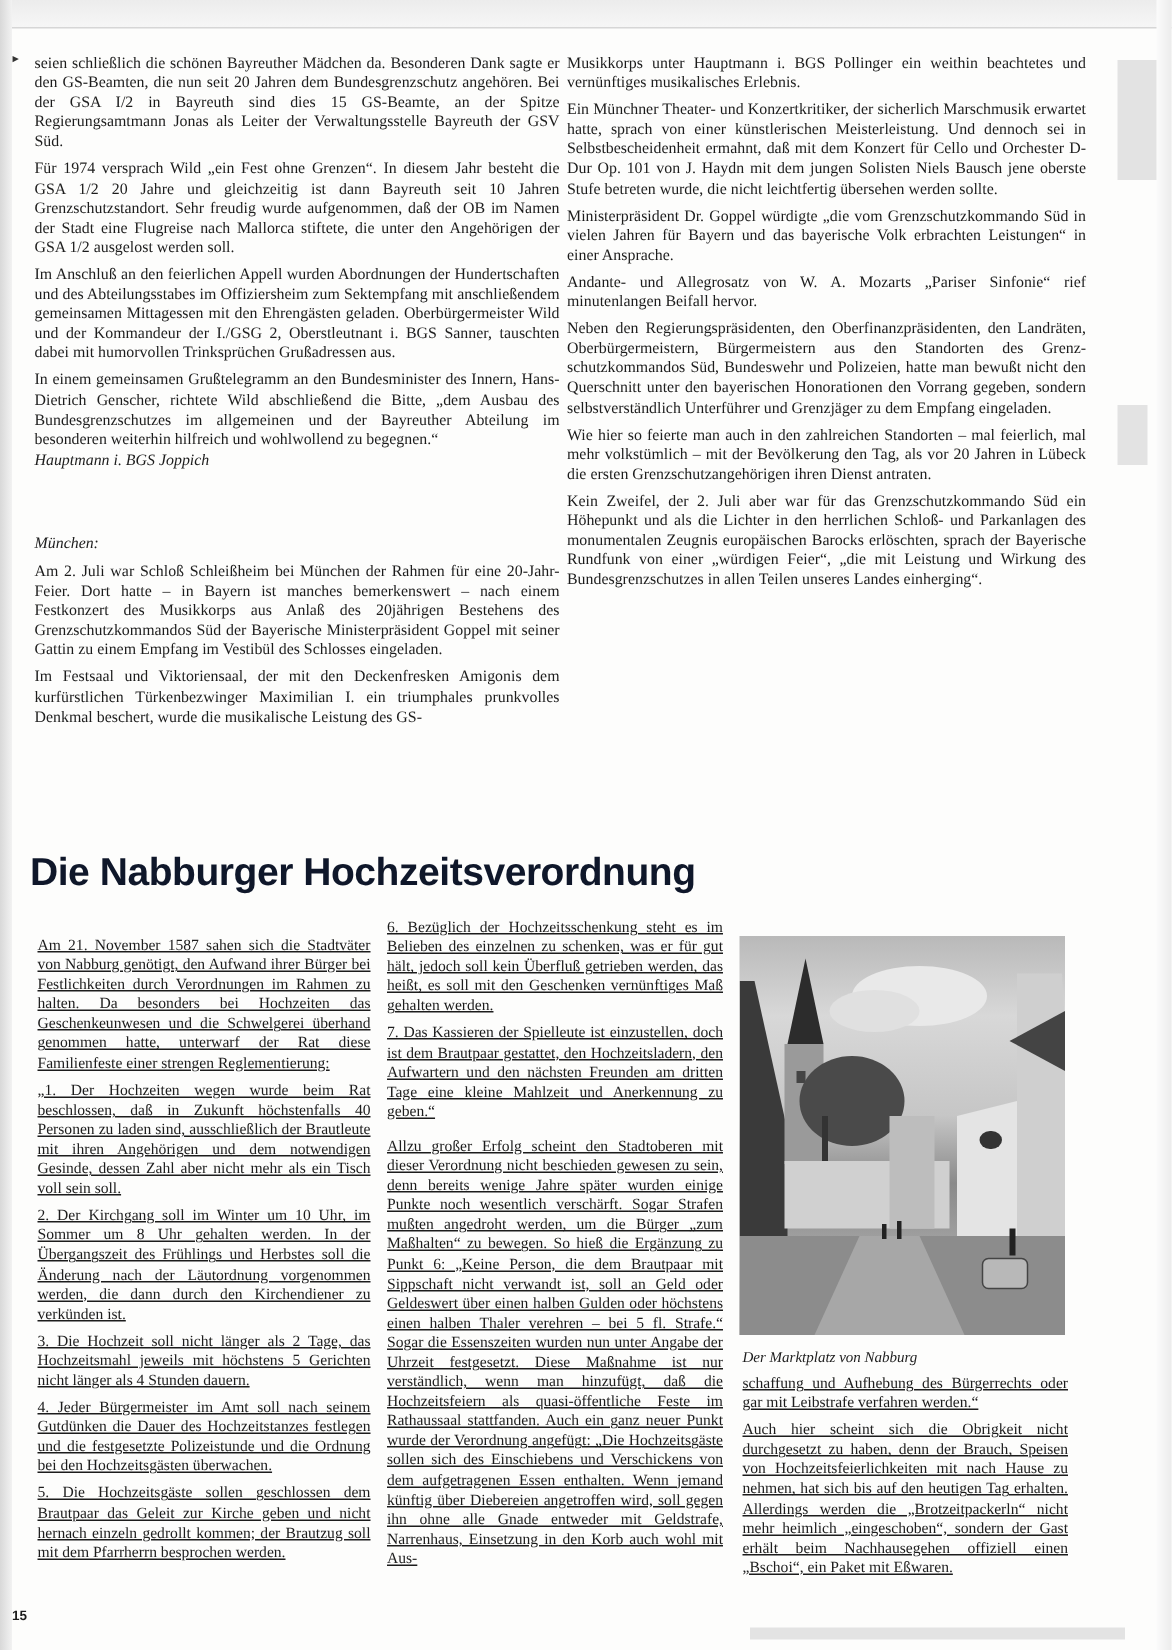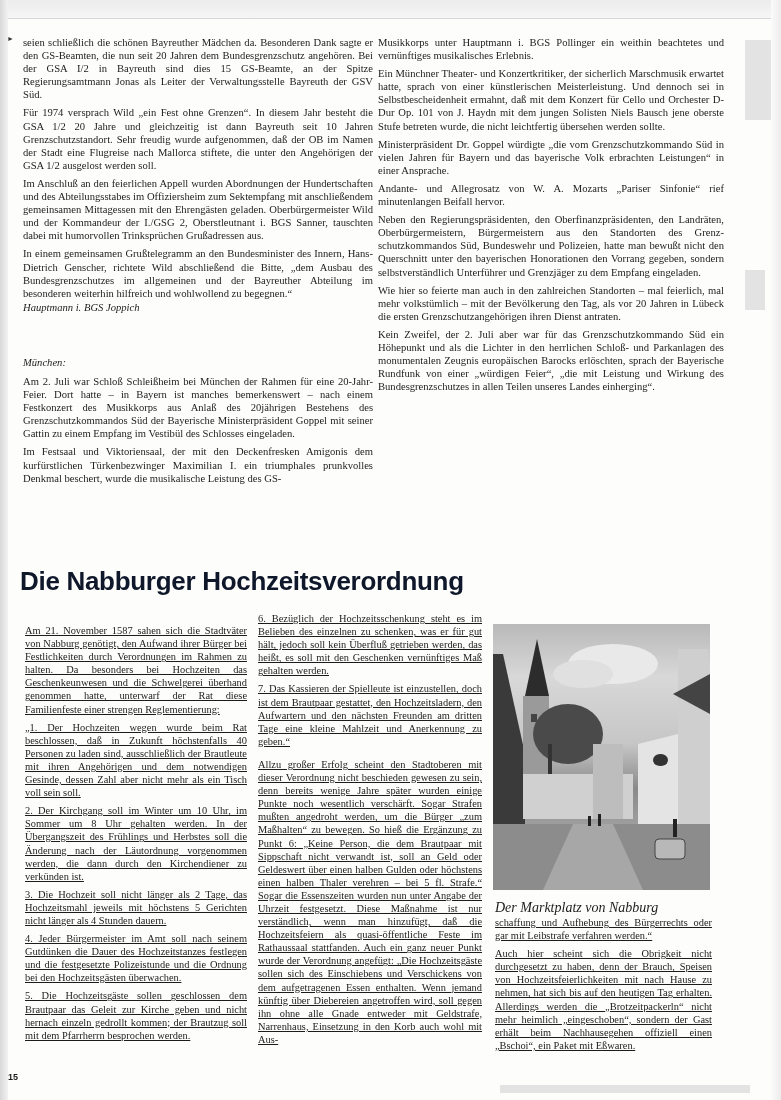"Der Marktplatz von Nabburg" .caption { font-size: 14px -> 10px }
